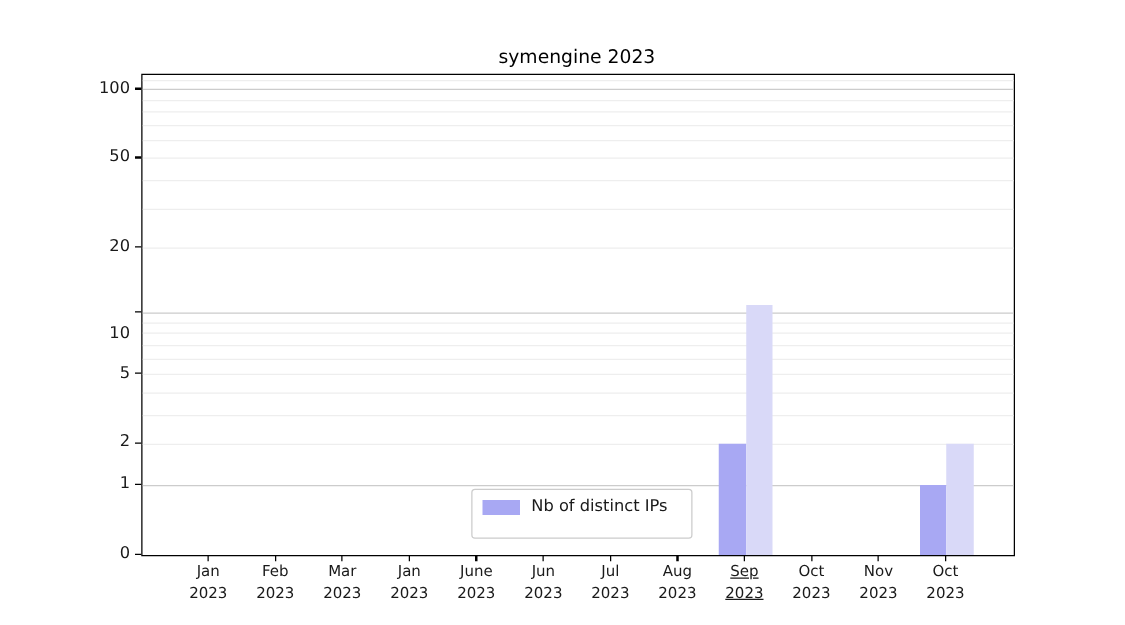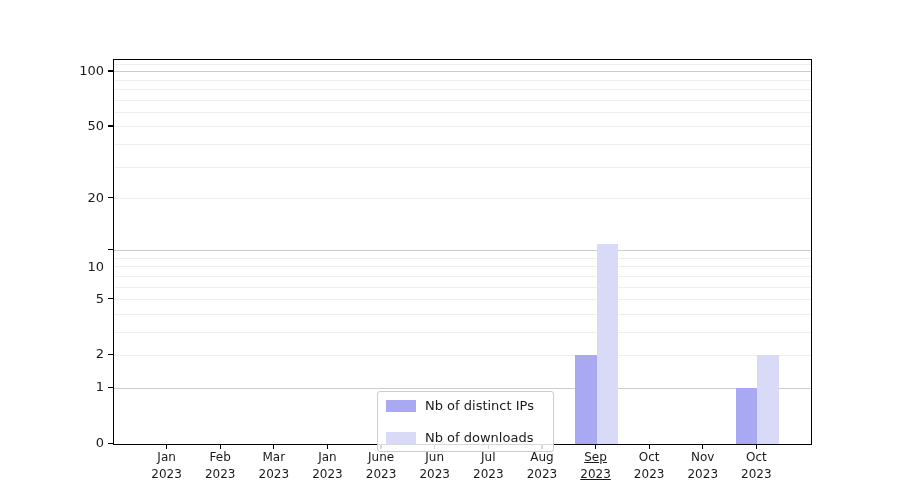"symengine 2023" div { html: none -> <div>symengine 2023</div> }
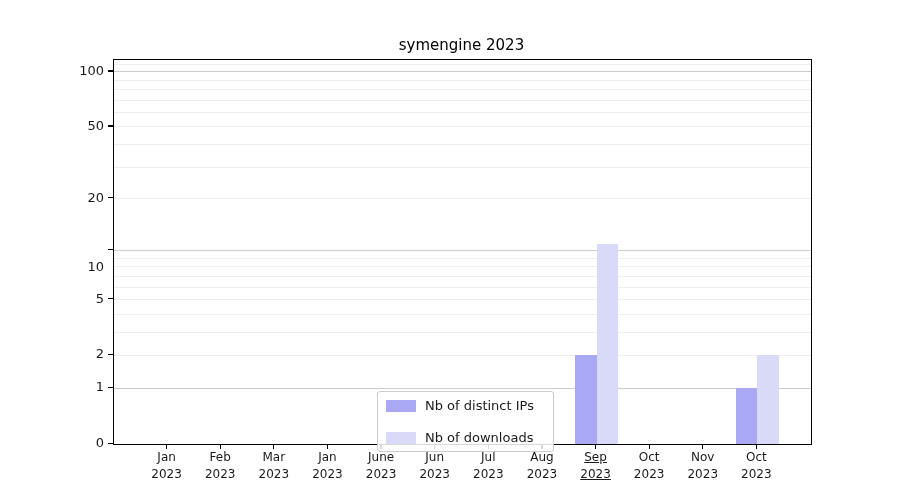"Nb of distinct IPs" #legend { flex-direction: column -> none; height: 61px -> 40px }
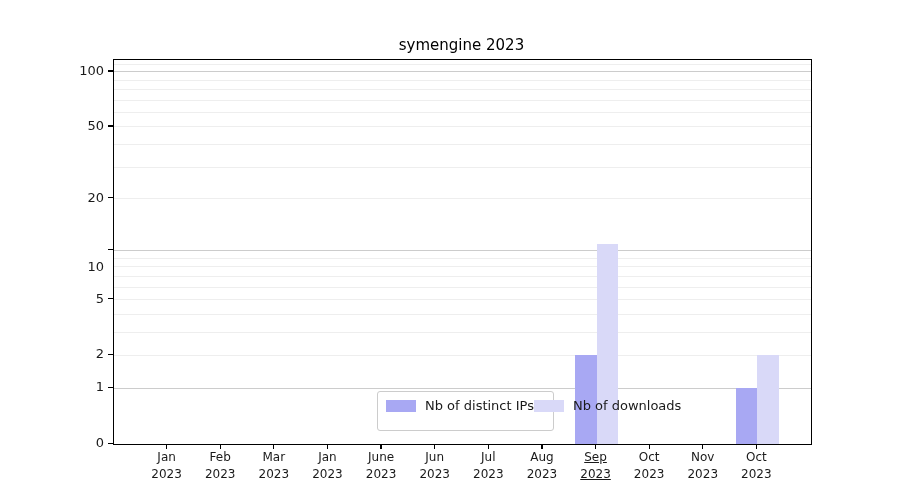"Nb of downloads" div.legend-row { html: <div> <span></span> <span>Nb of downloads</span> </div> -> none }
